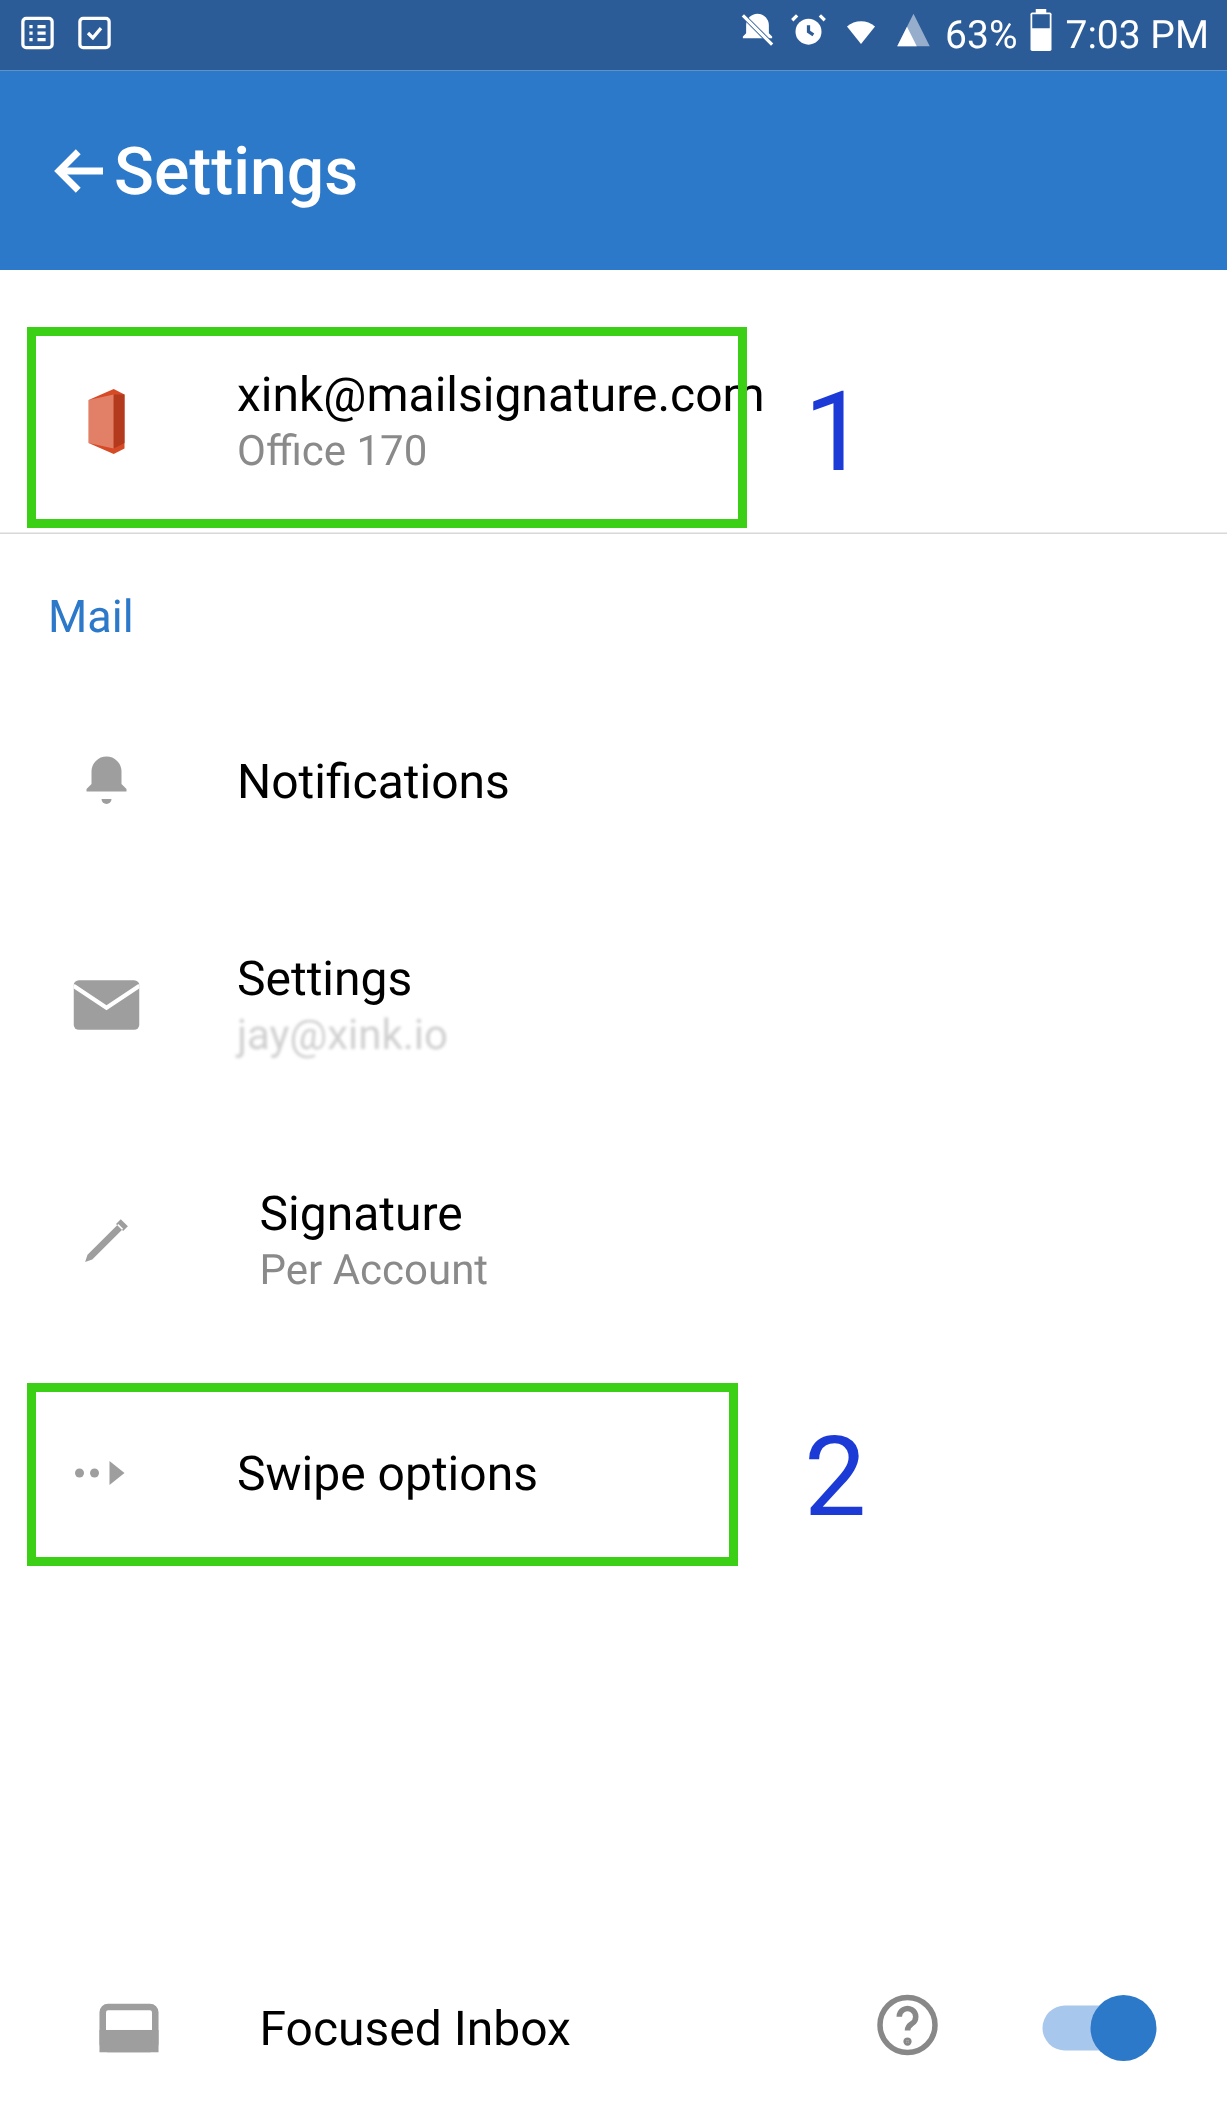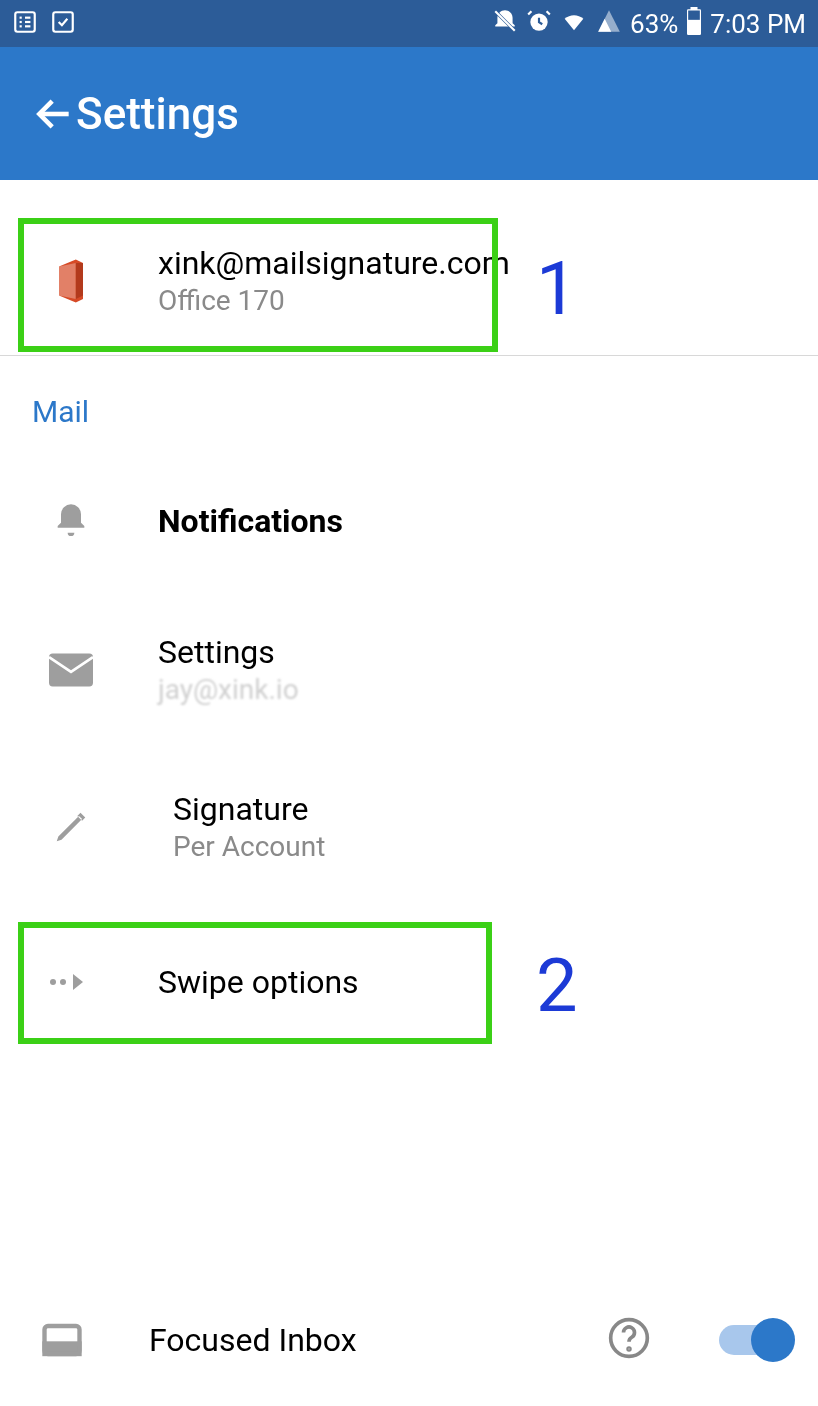"Notifications" div.setting-row { font-weight: bold -> none }
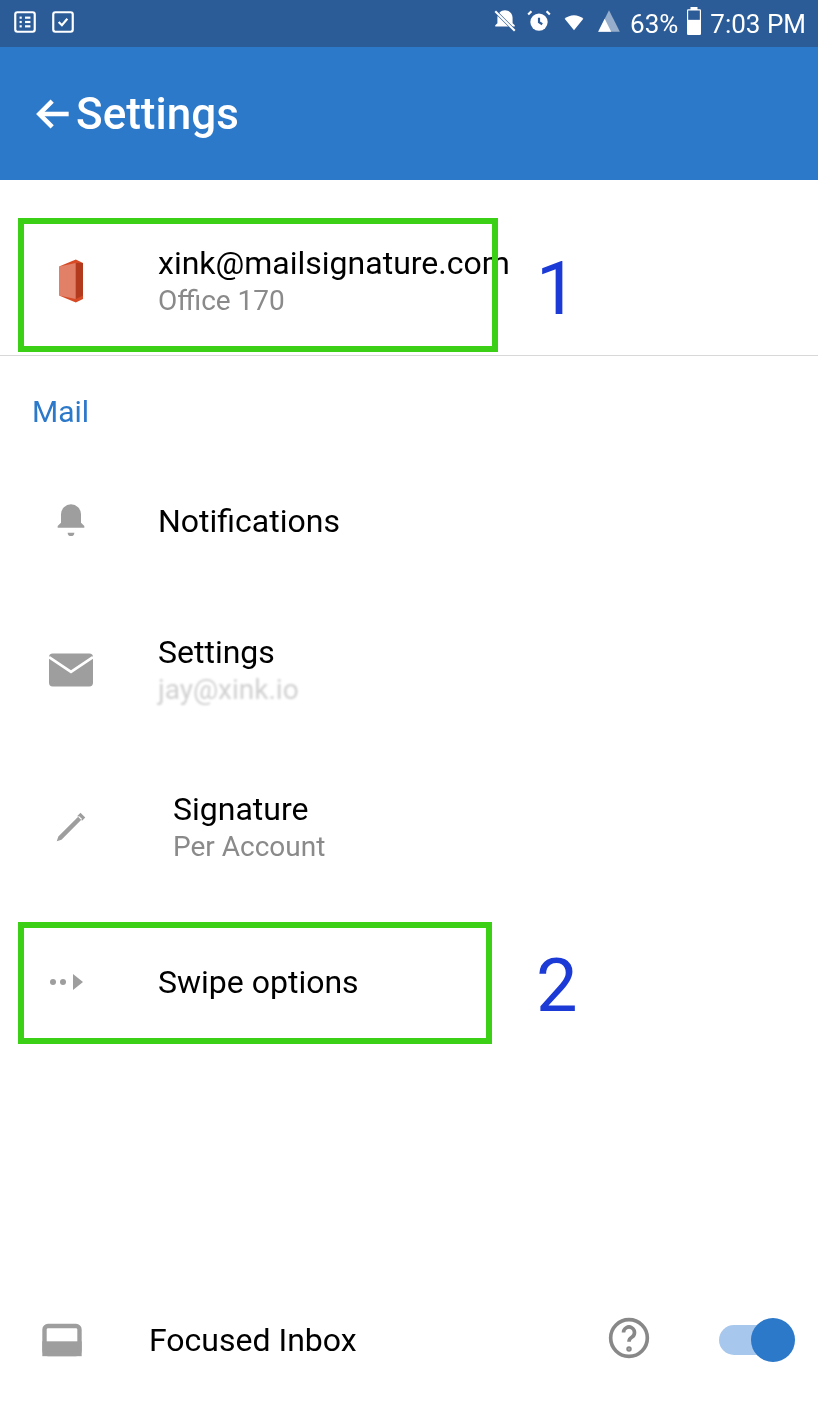"Focused Inbox" .focused-row { bottom: 12px -> 0; padding: 30px 27px -> 30px 51px }
